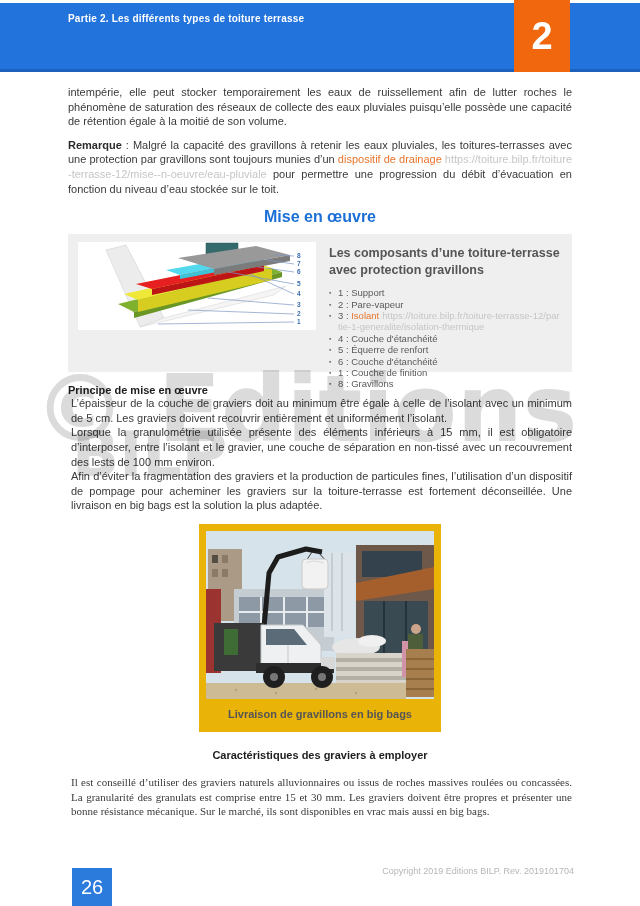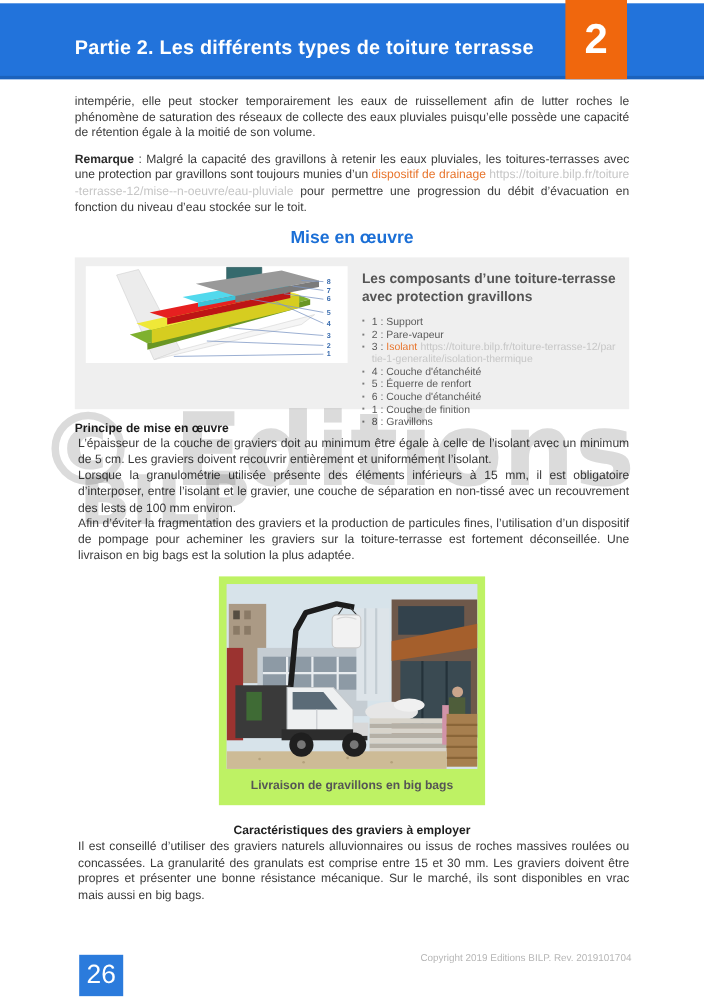"Partie 2. Les différents types" .header-title { font-size: 18px -> 10px; top: 30px -> 10px }
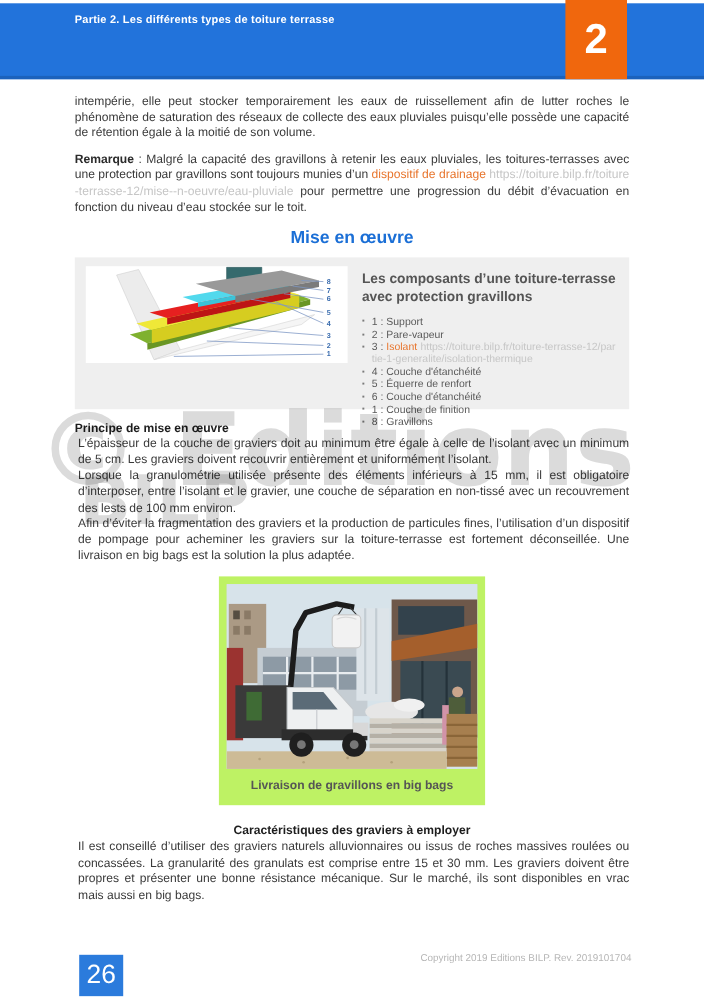"Livraison de gravillons en big" .photo-box { background: #bef264 -> #eab308 }
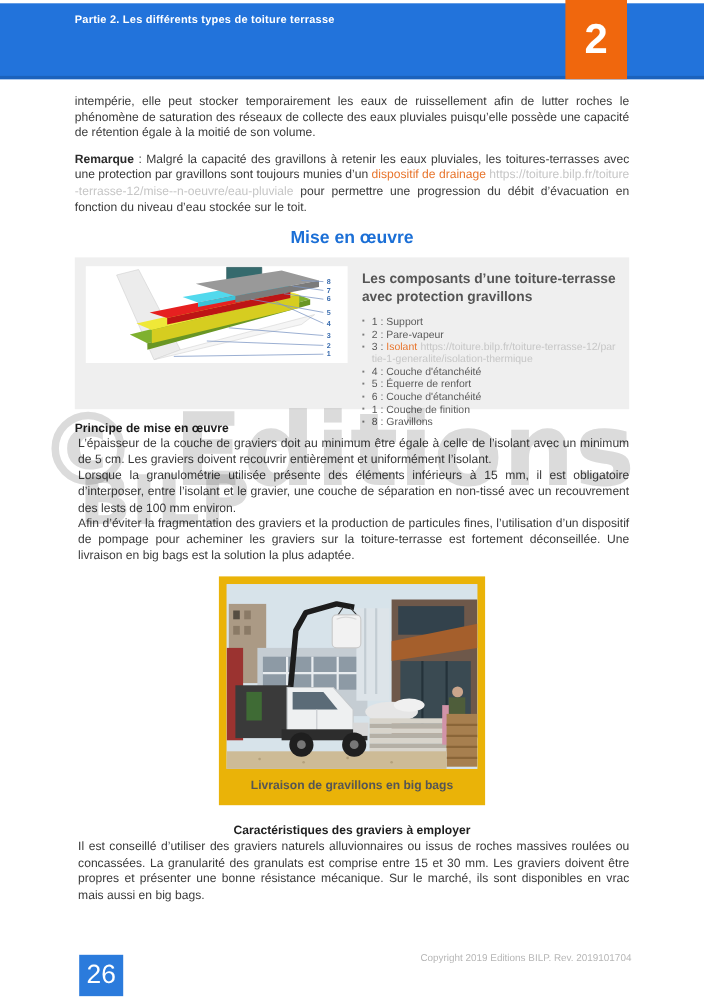"Il est conseillé d’utiliser des" .p-carac { font-family: none -> Liberation Serif, serif; margin-top: 2px -> 14px }
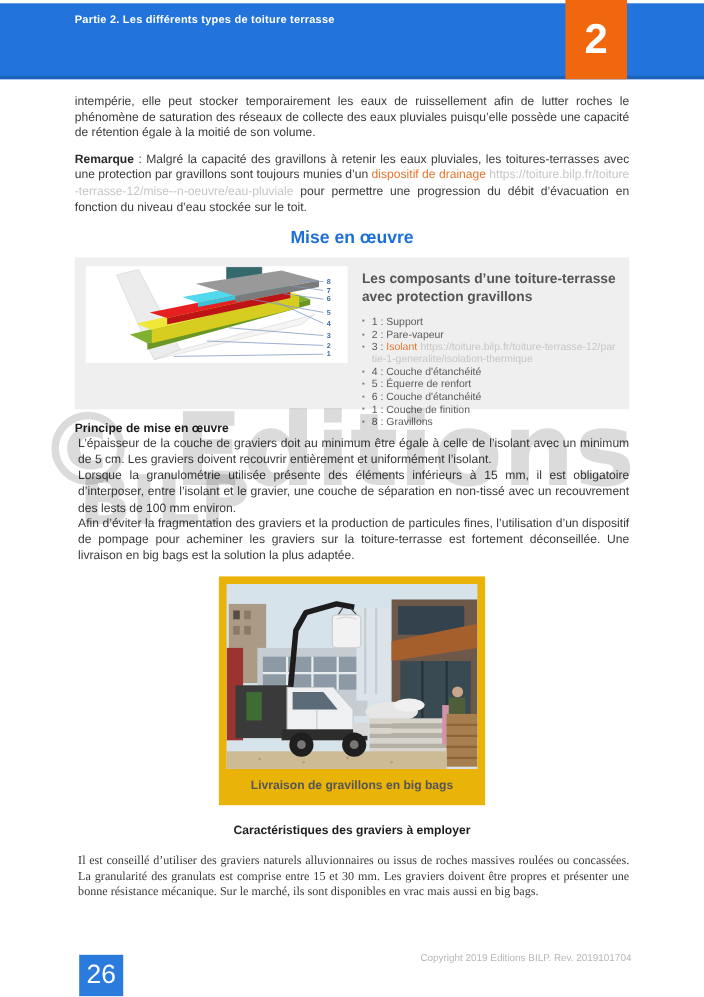"26" .page-num { font-size: 24px -> 20px }
